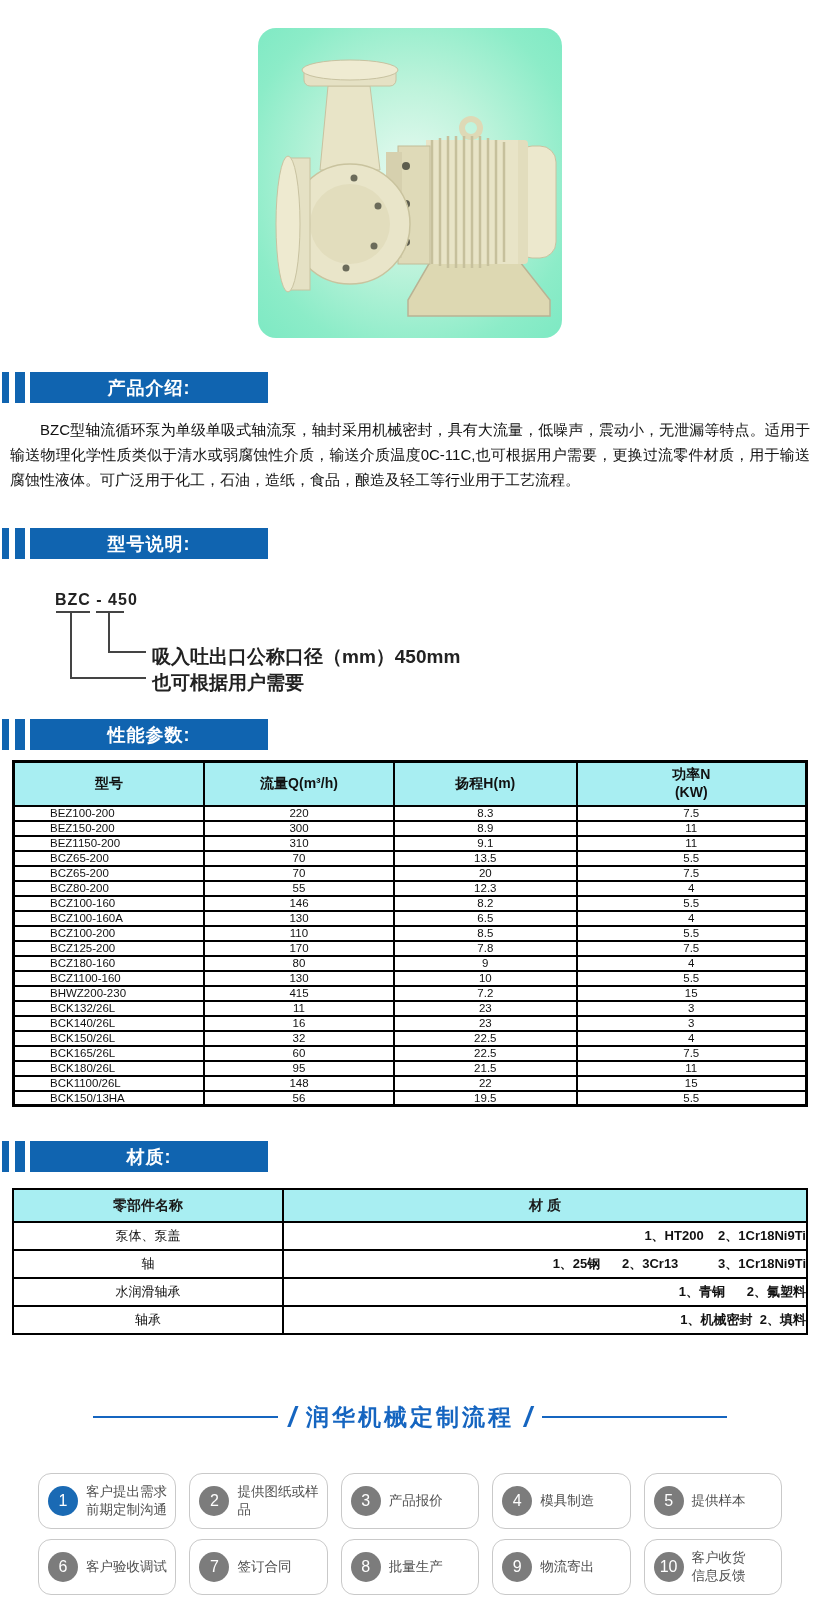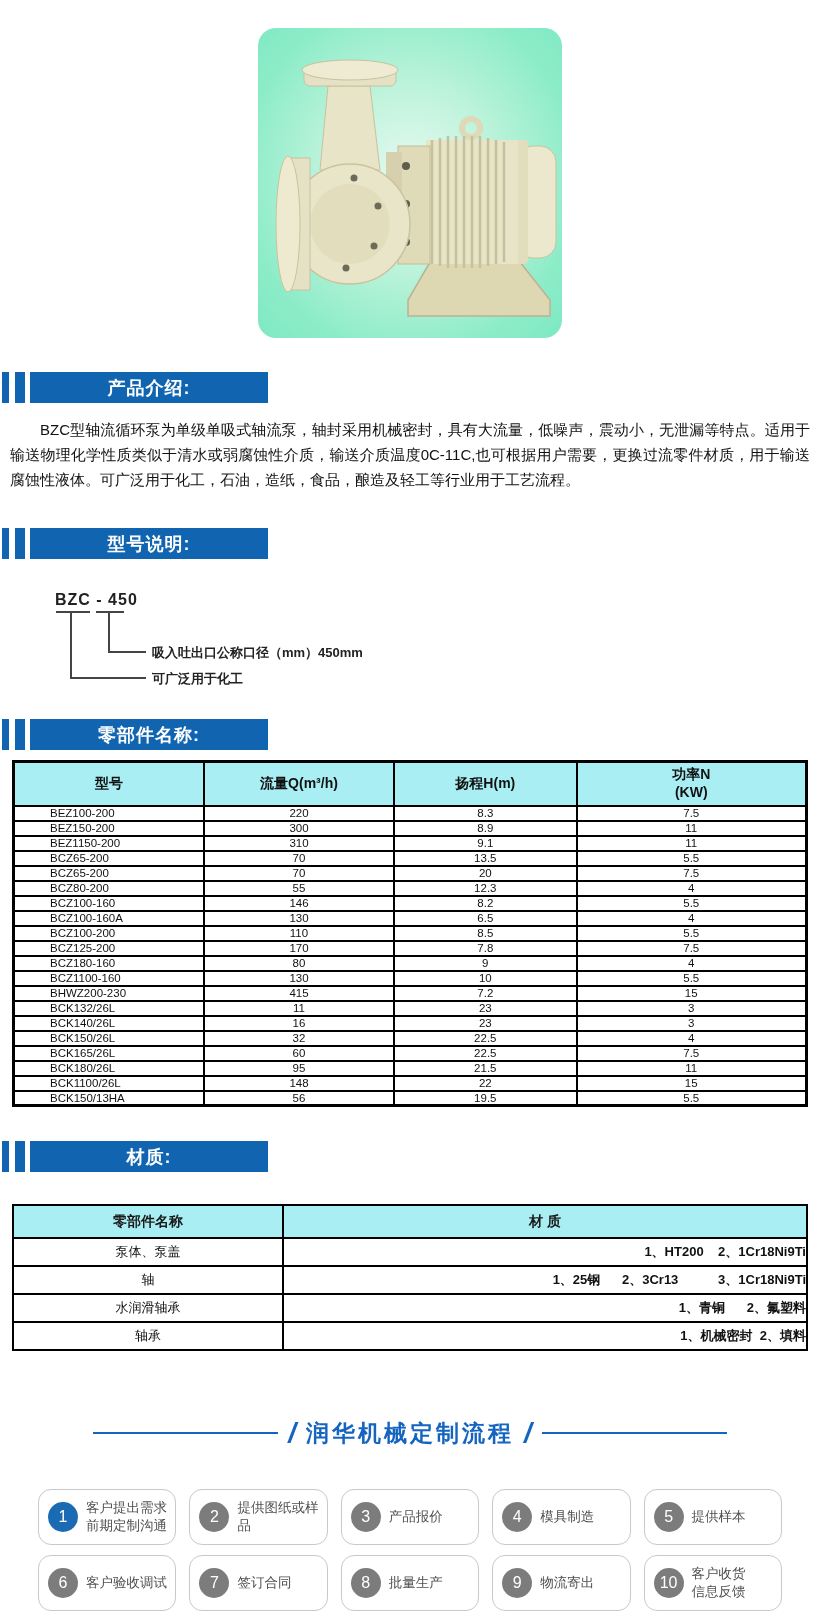"吸入吐出口公称口径（mm）450mm" .md-label { font-size: 13px -> 19px }
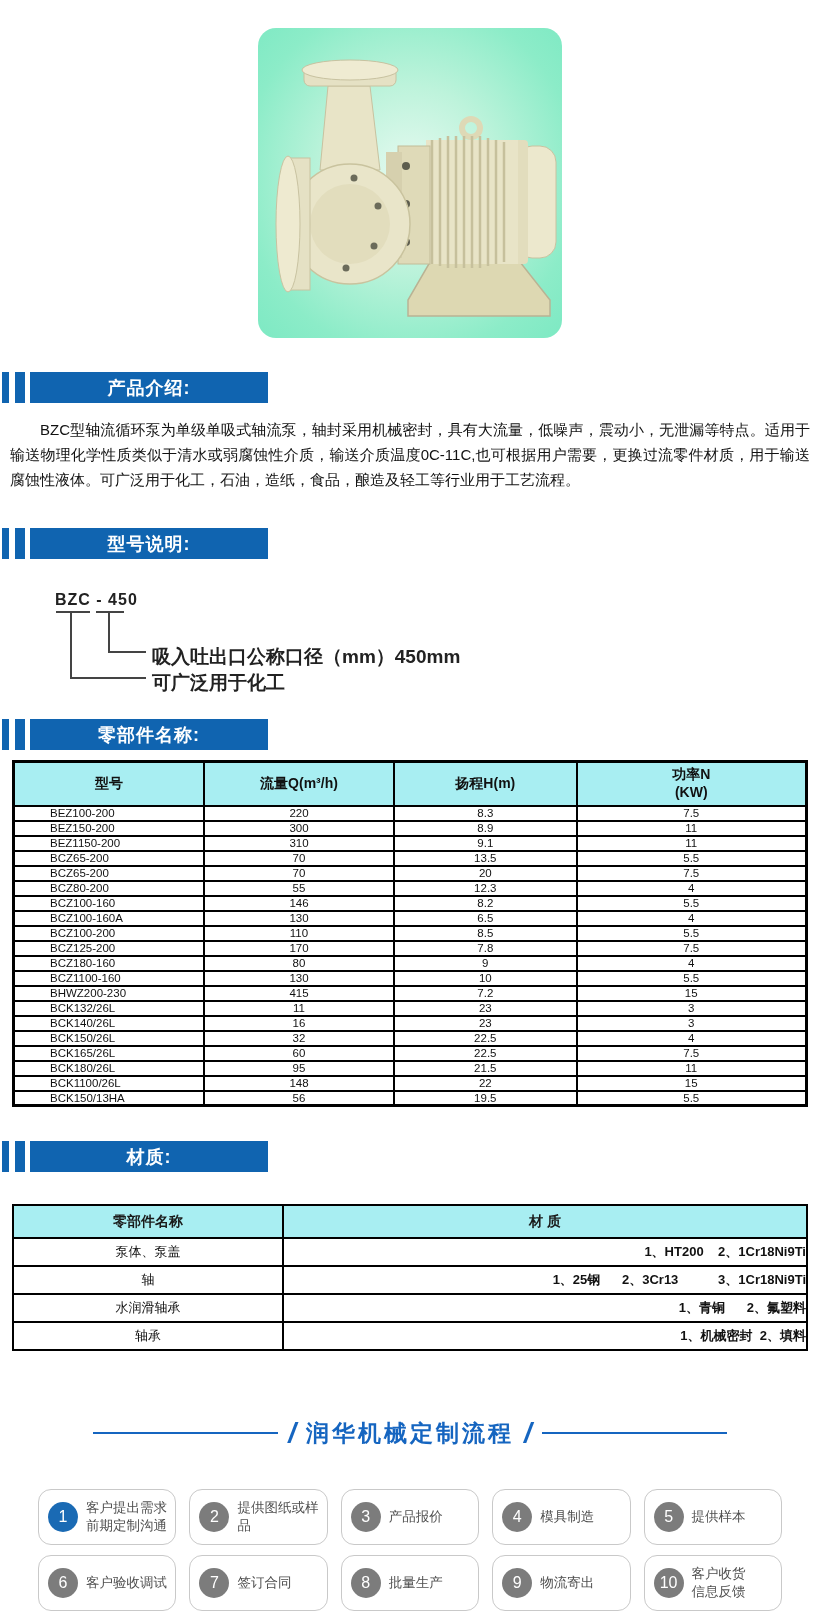"可广泛用于化工" div.md-label { text: 可广泛用于化工 -> 也可根据用户需要 }
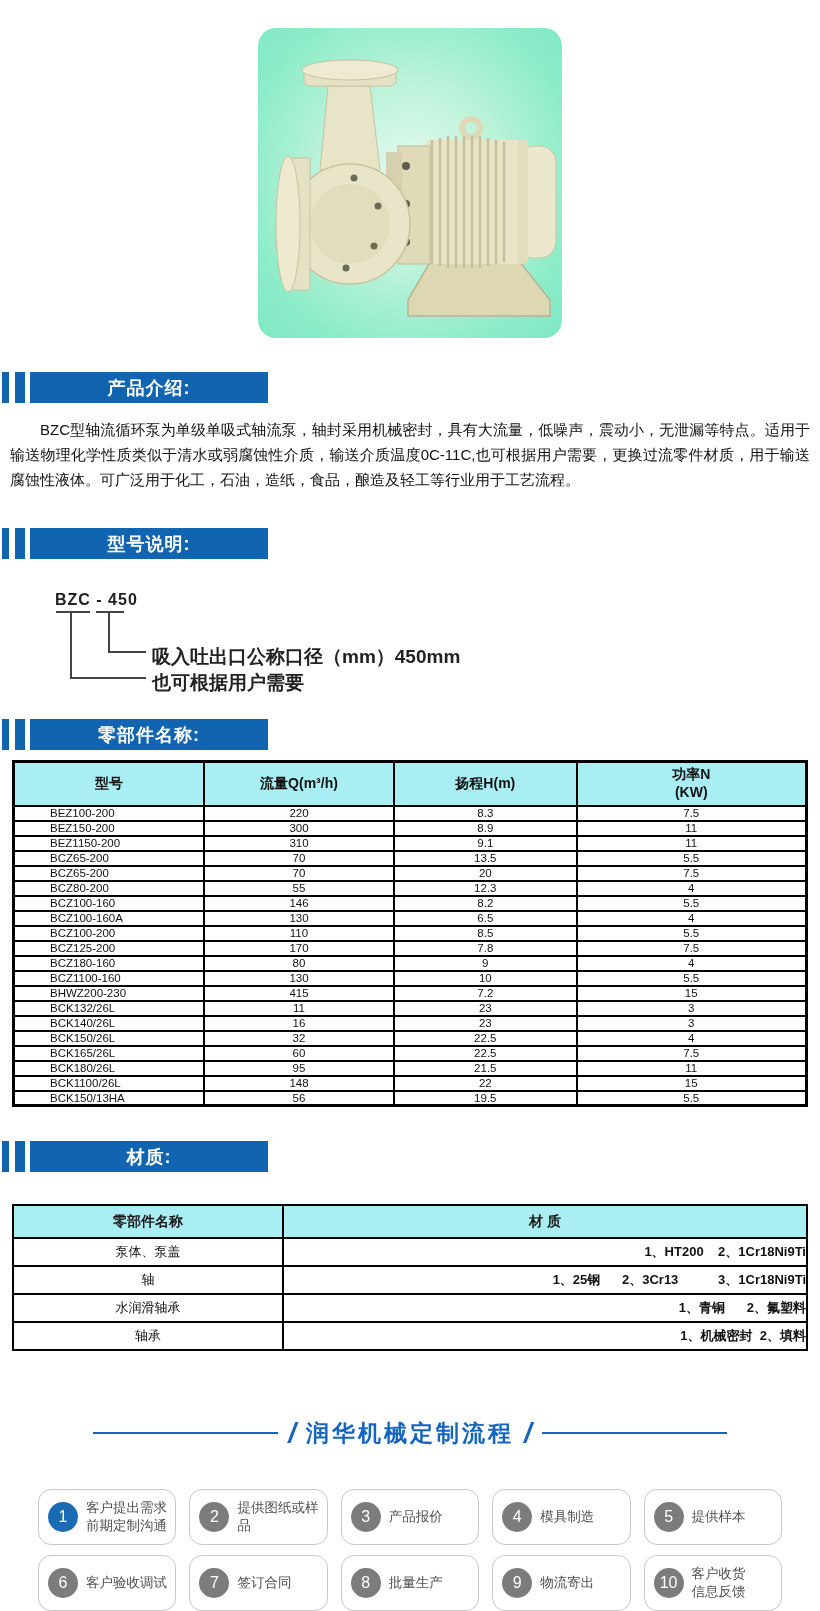"零部件名称:" div.bar { text: 零部件名称 -> 性能参数 }
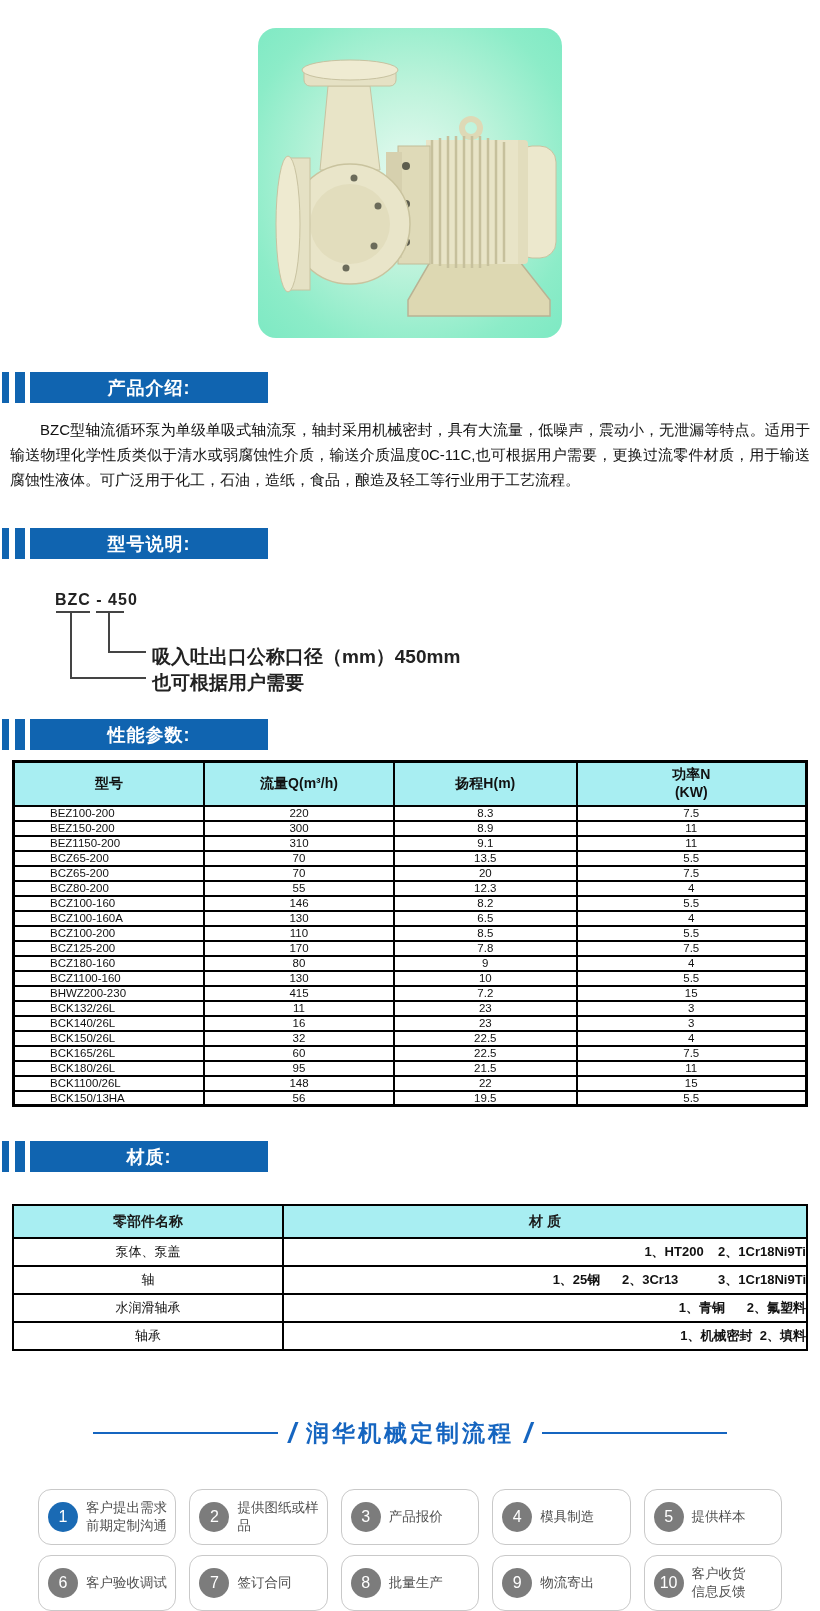"零部件名称" table.data-table { margin-top: 32px -> 16px }
